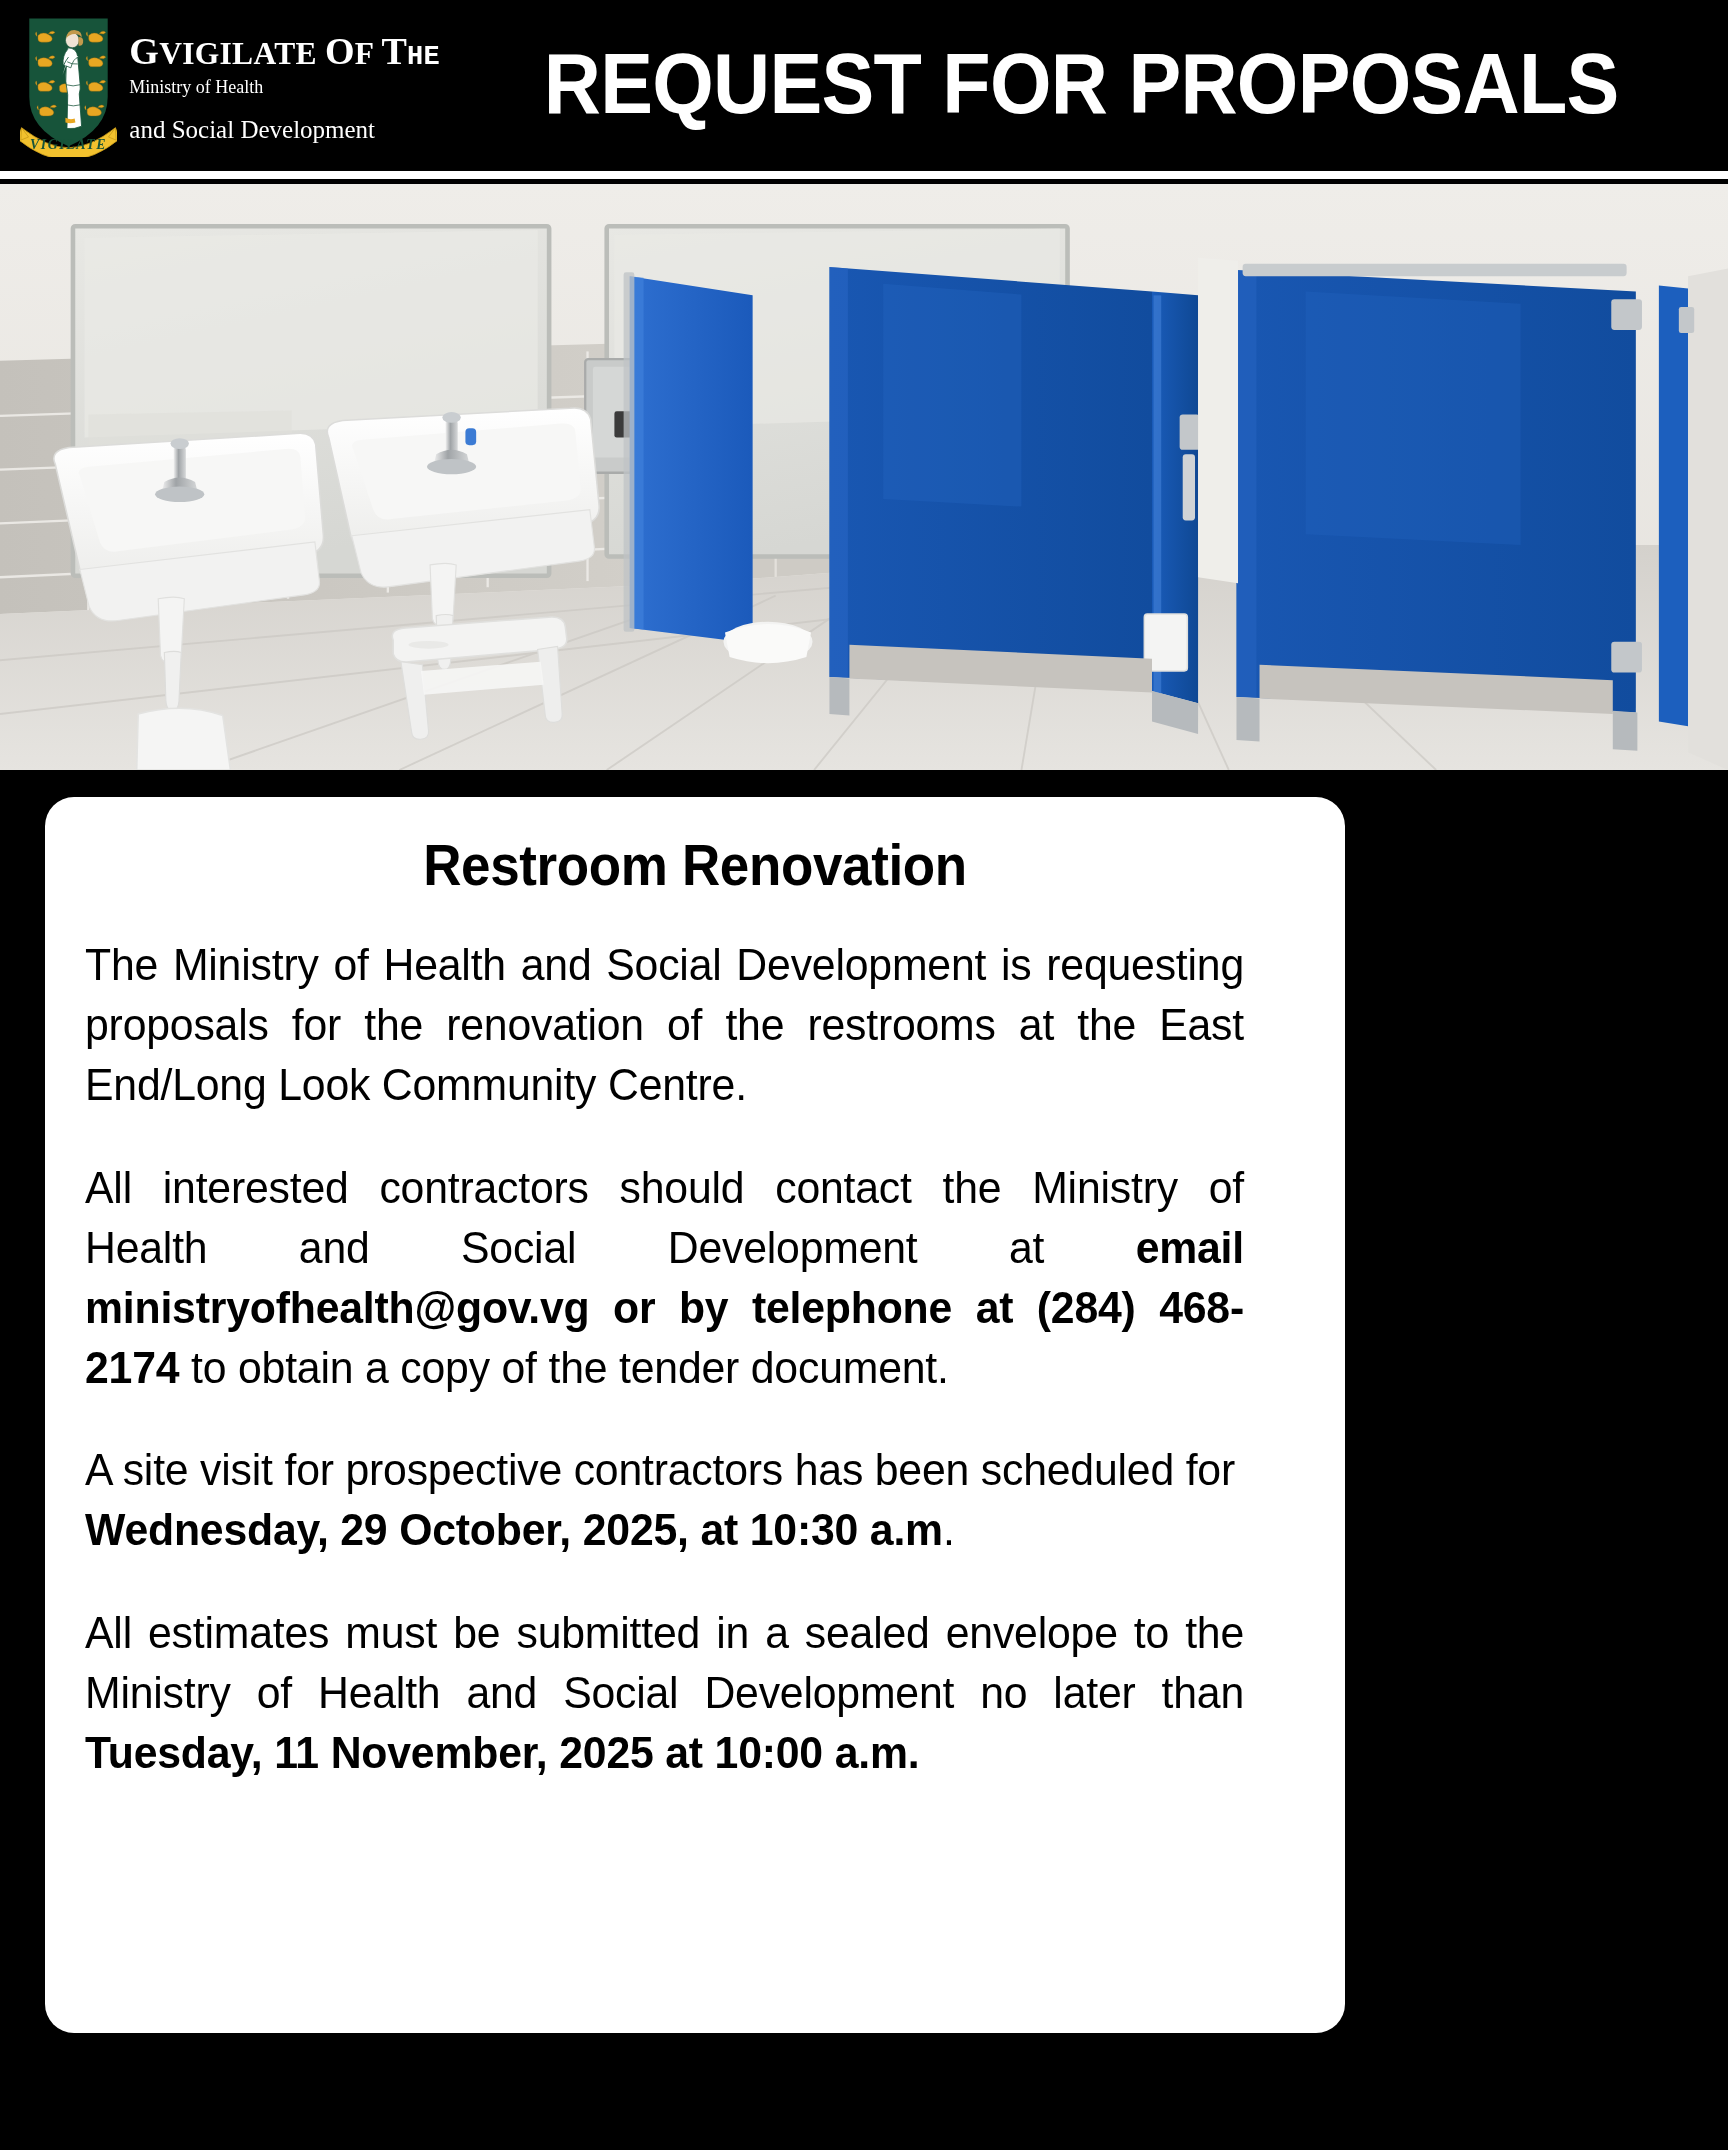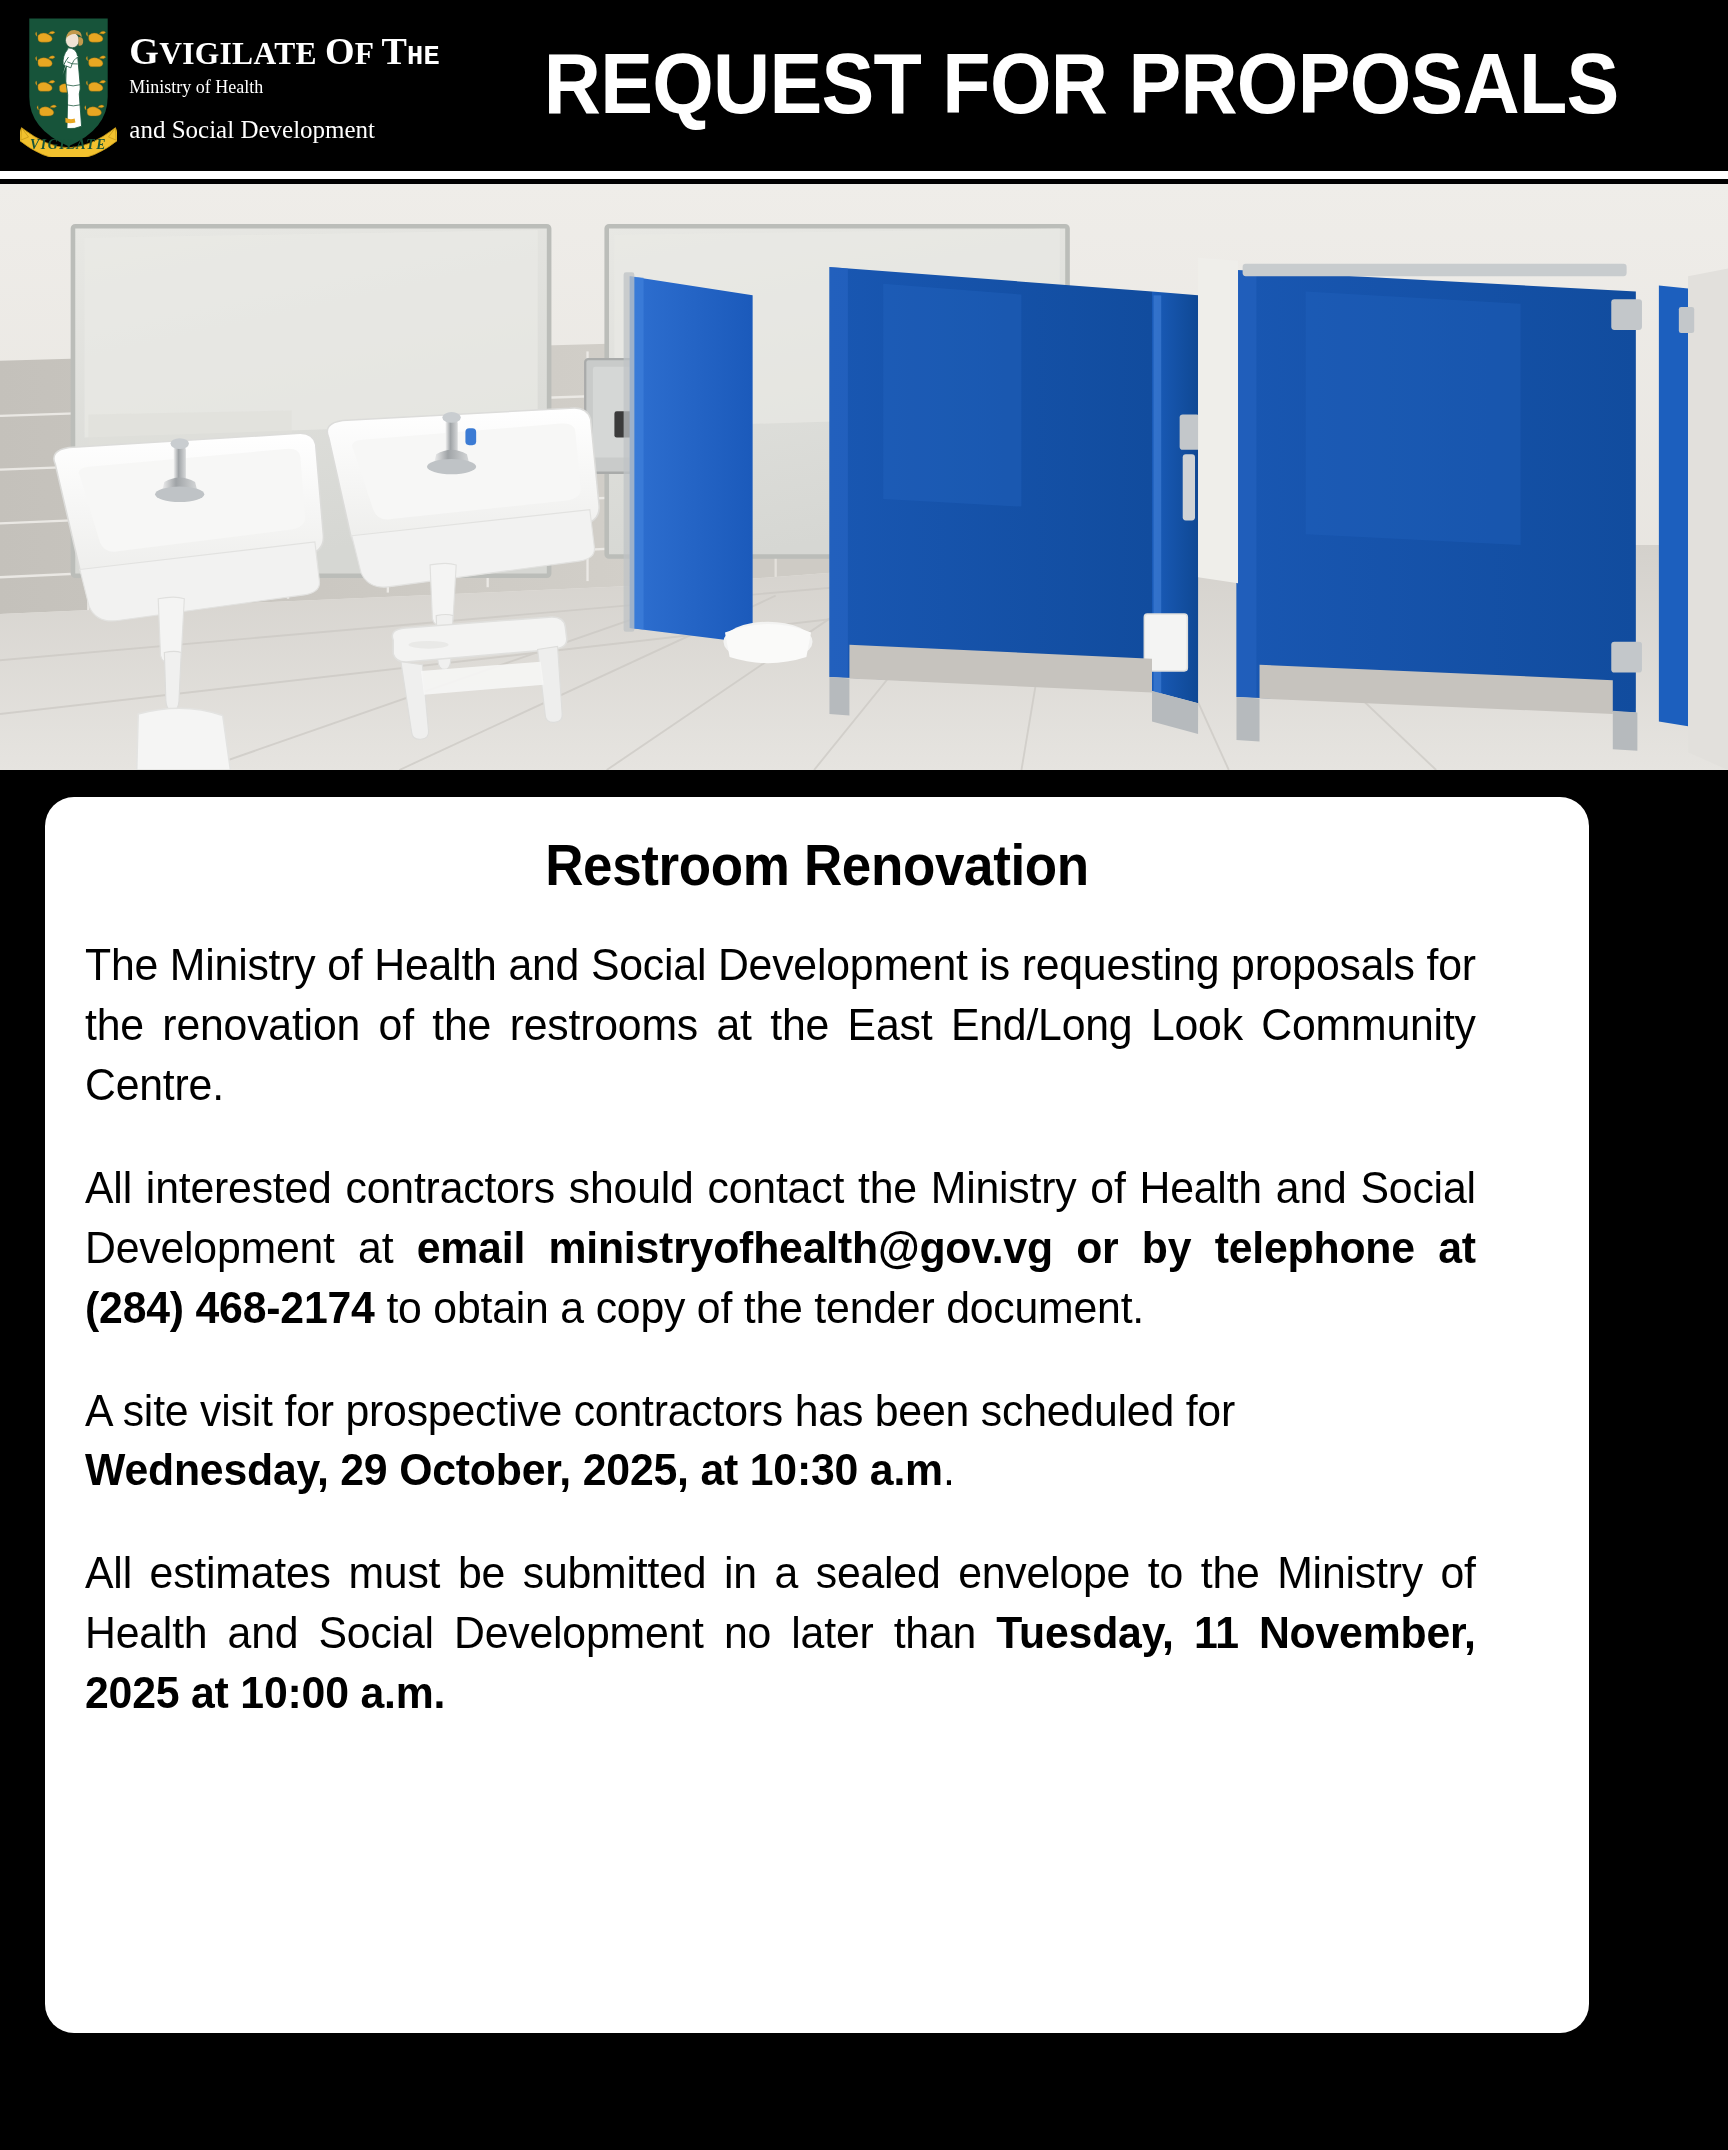"Restroom Renovation" .card { width: 1544px -> 1300px }
